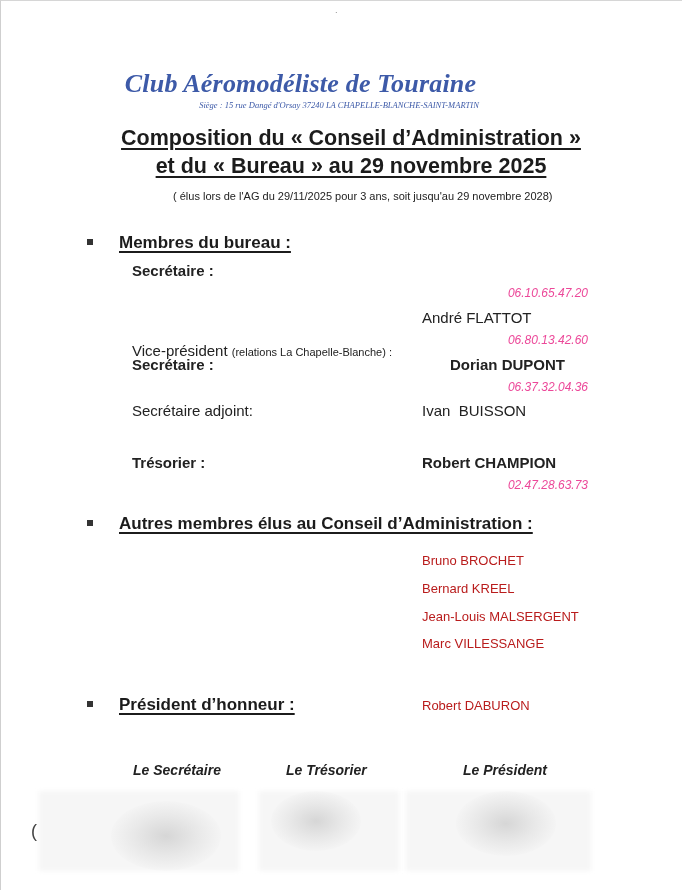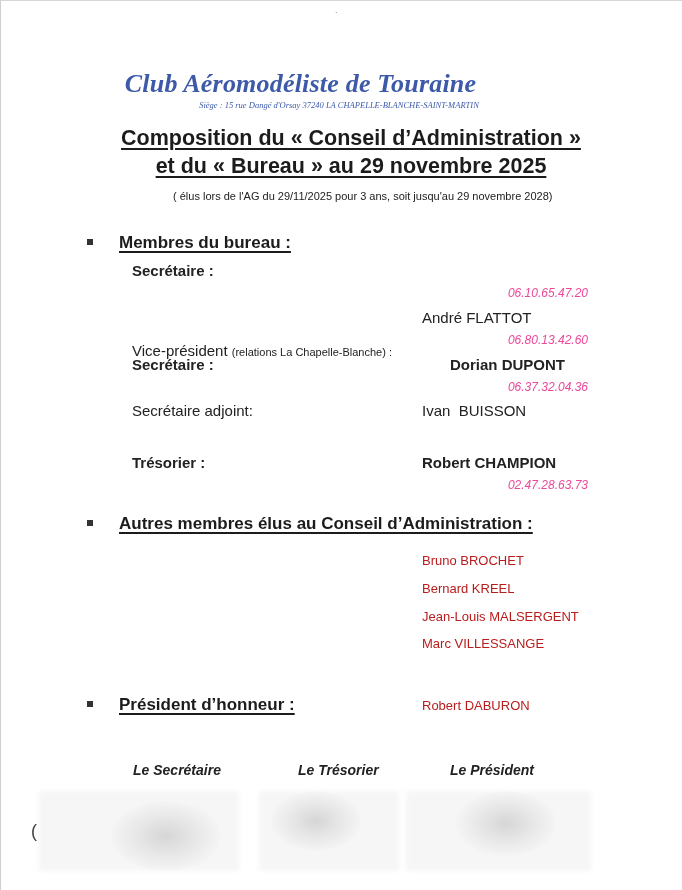"Le Trésorier" div.sig-label { left: 297px -> 285px }
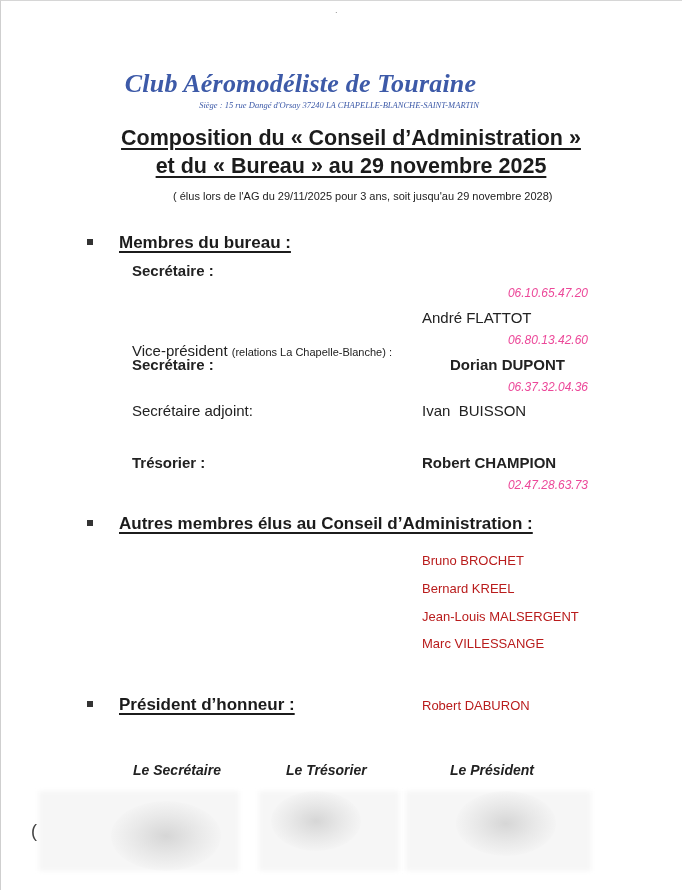"Le Président" div.sig-label { left: 449px -> 462px }
